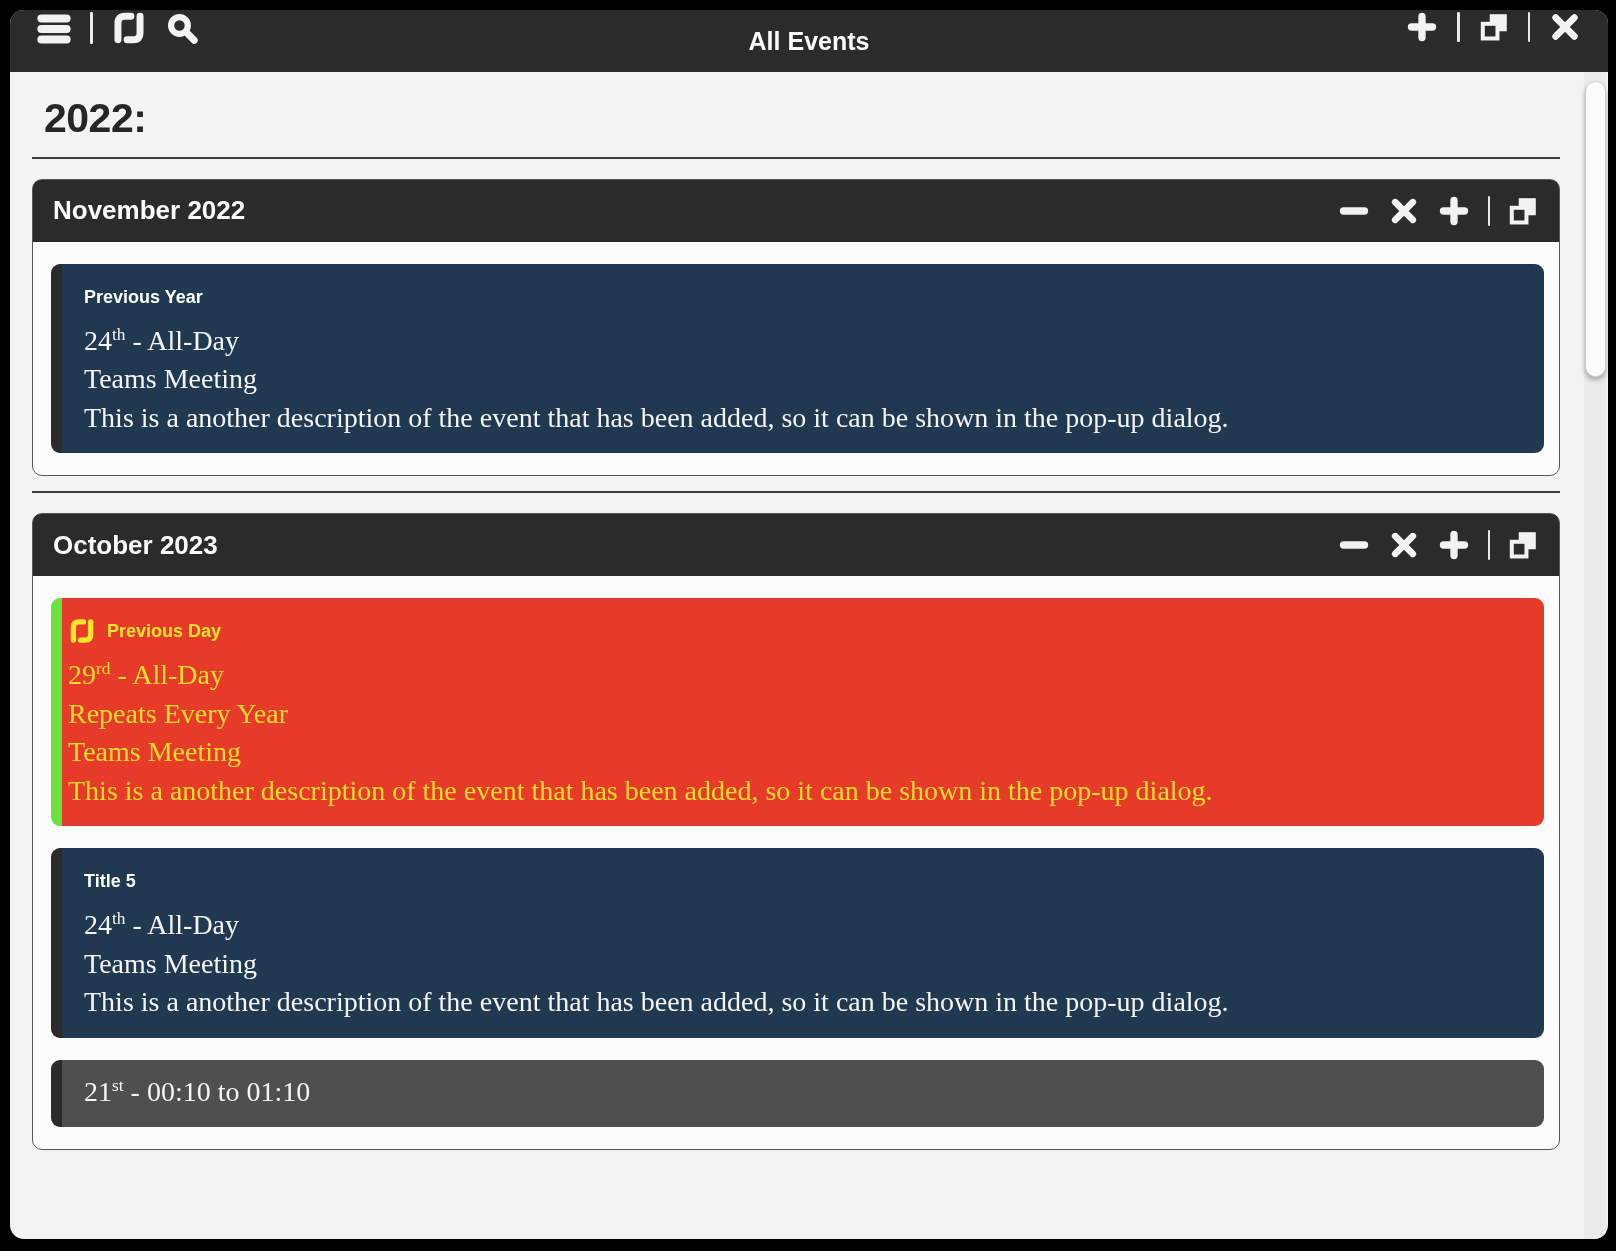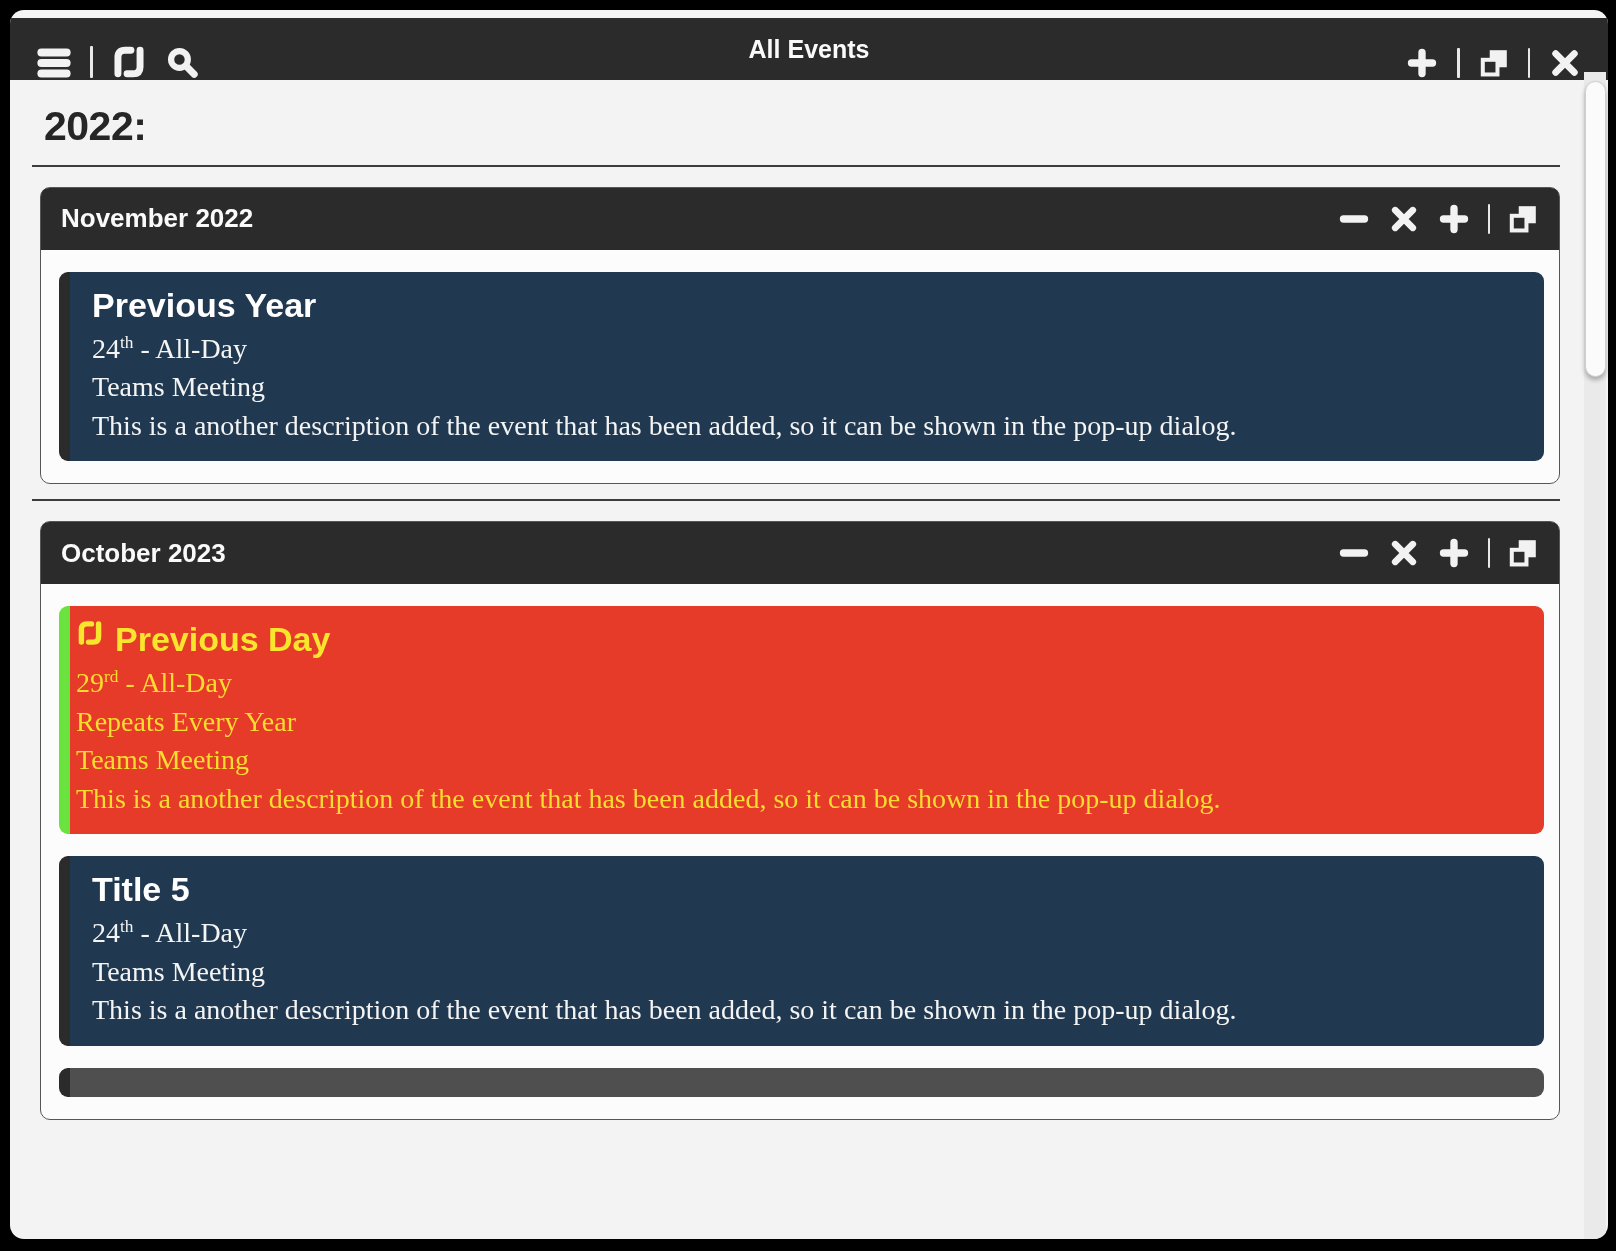"All Events" .titlebar { align-items: flex-end -> flex-start; margin-top: 8px -> none }
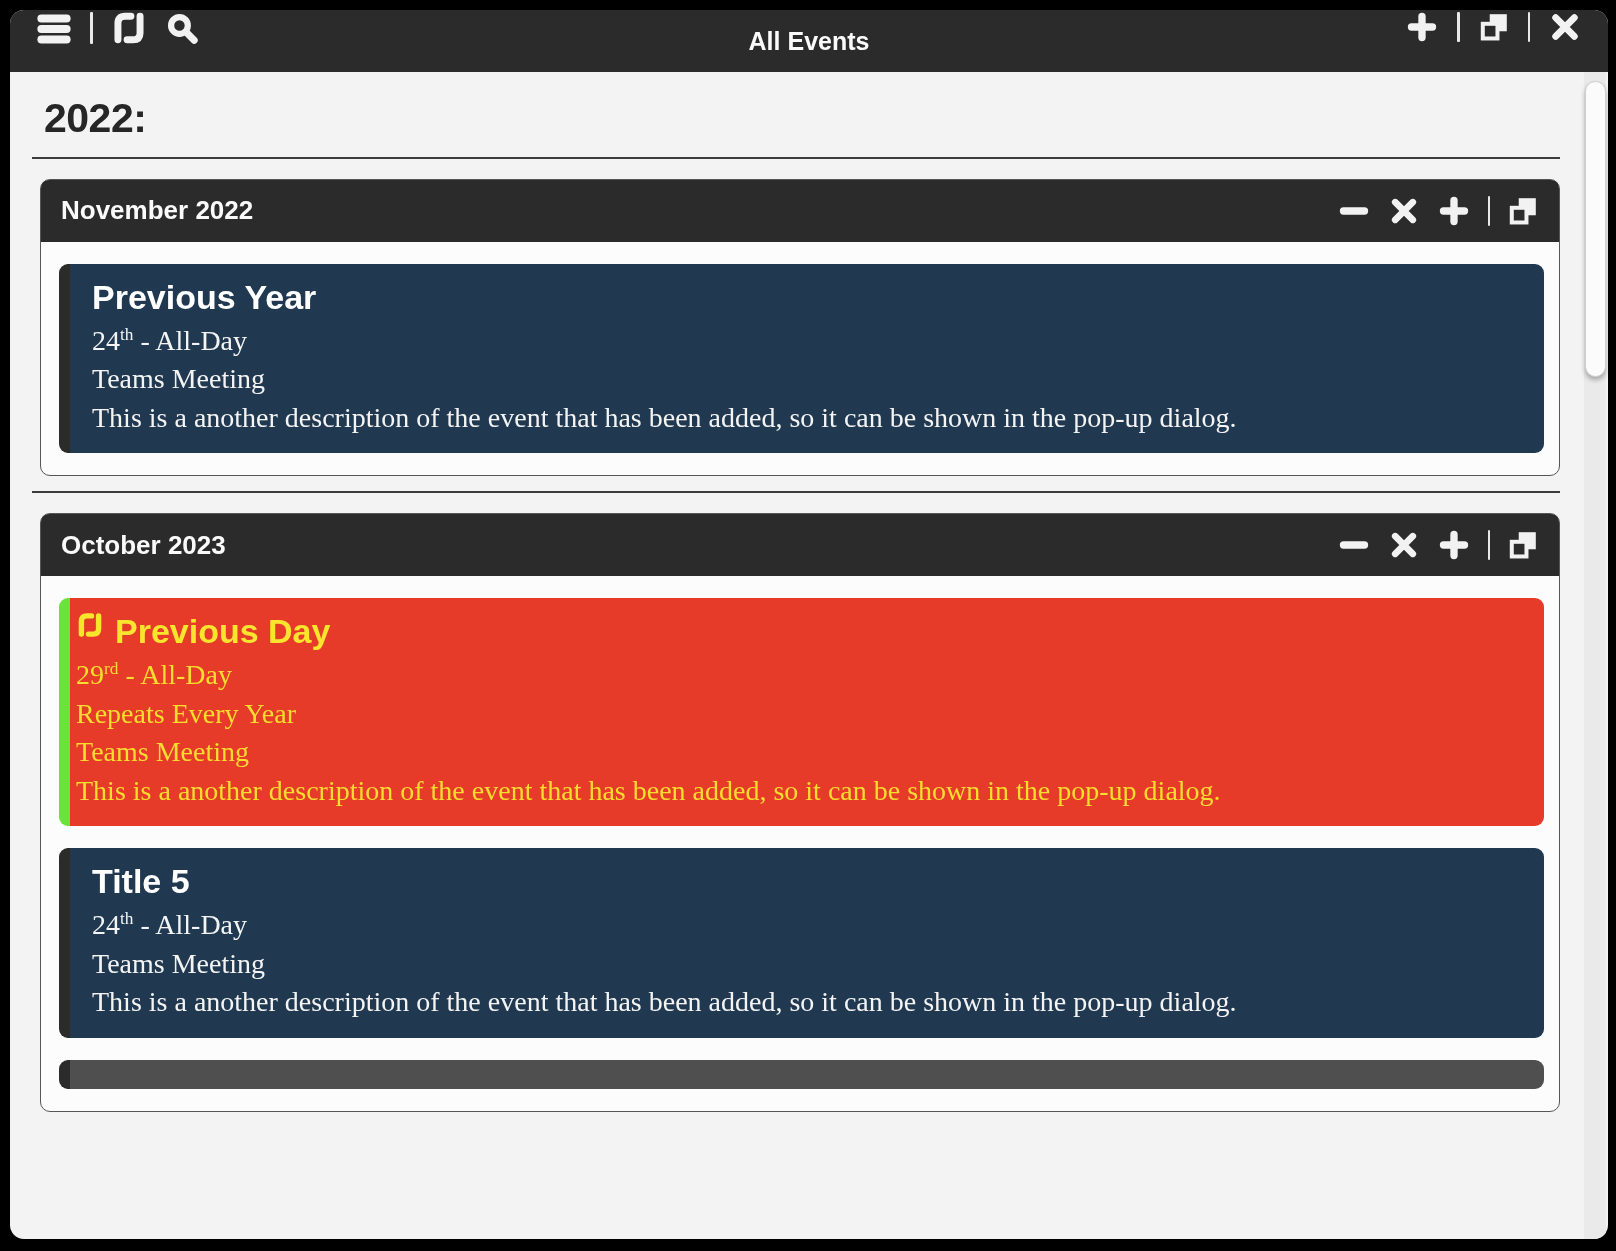"November 2022" .panel { margin: 20px 0 0 8px -> 20px 0 0 0 }
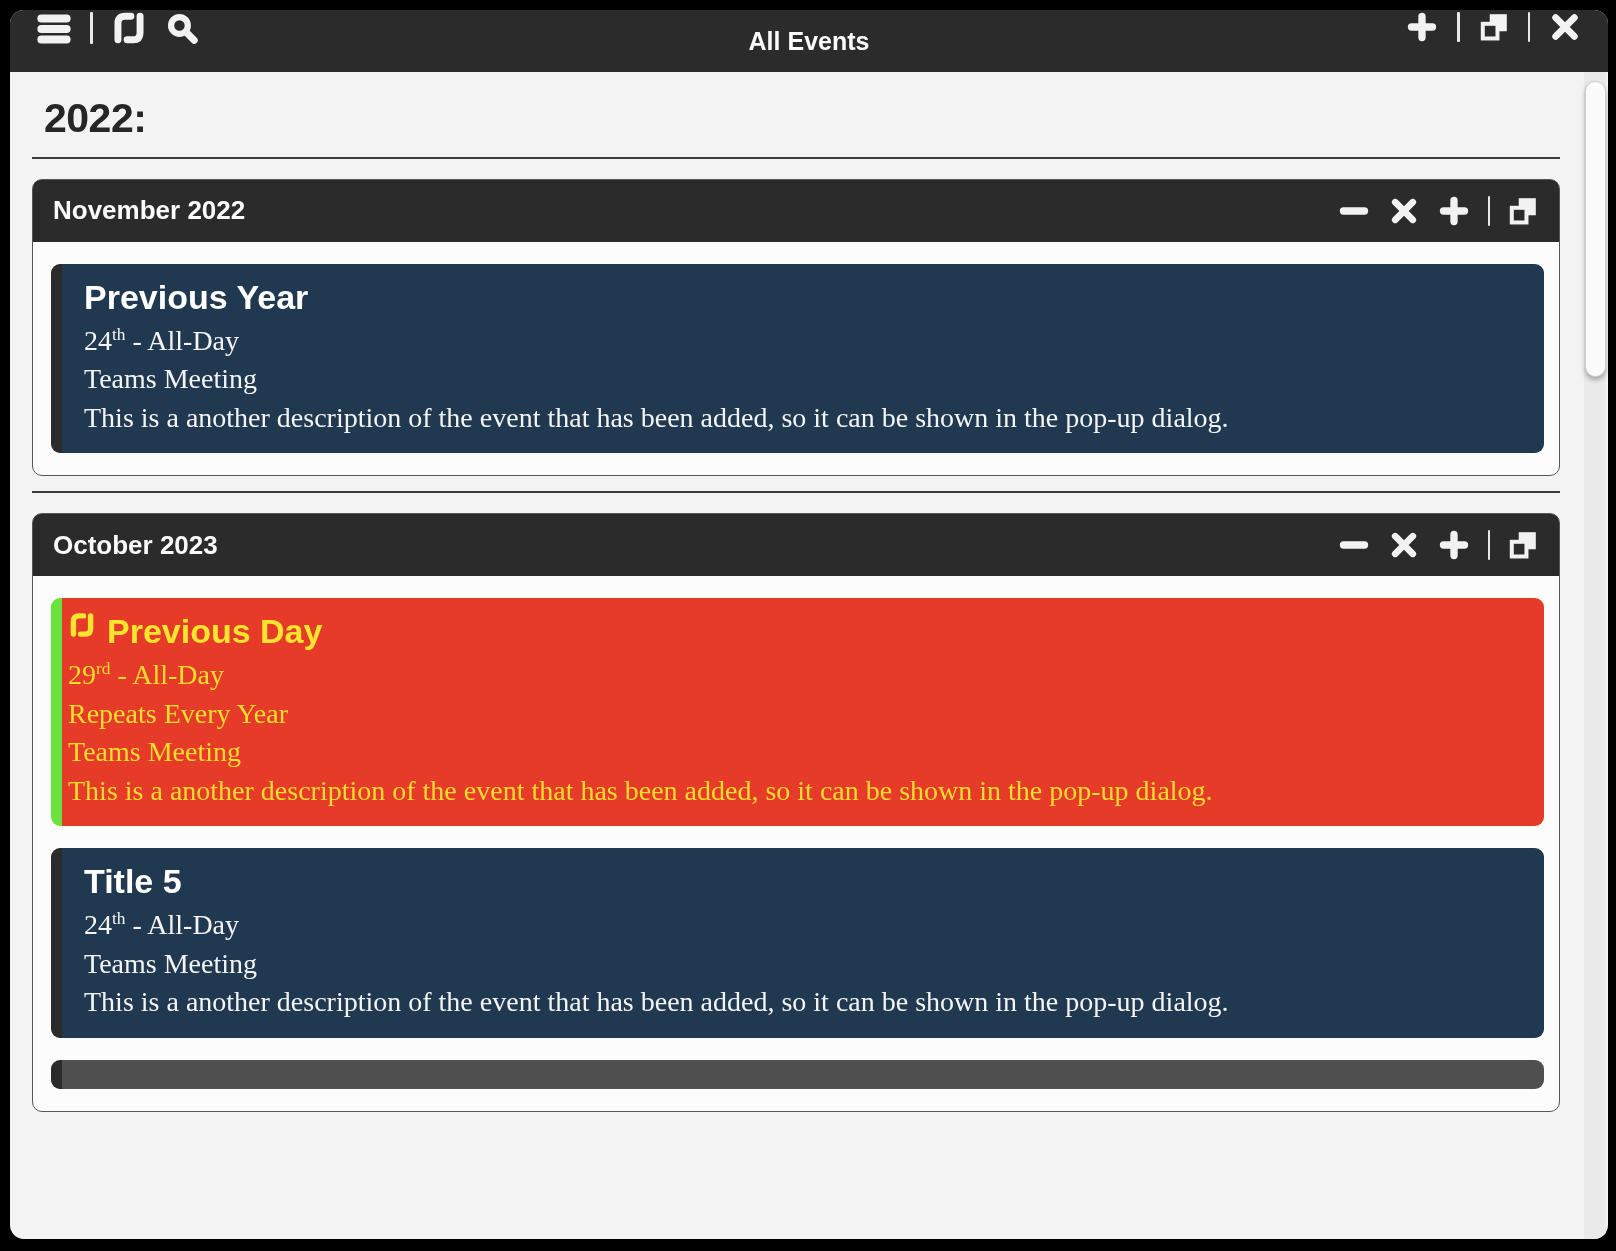"Previous Year" .event-title { align-items: flex-start -> center; font-size: 34px -> 18px }
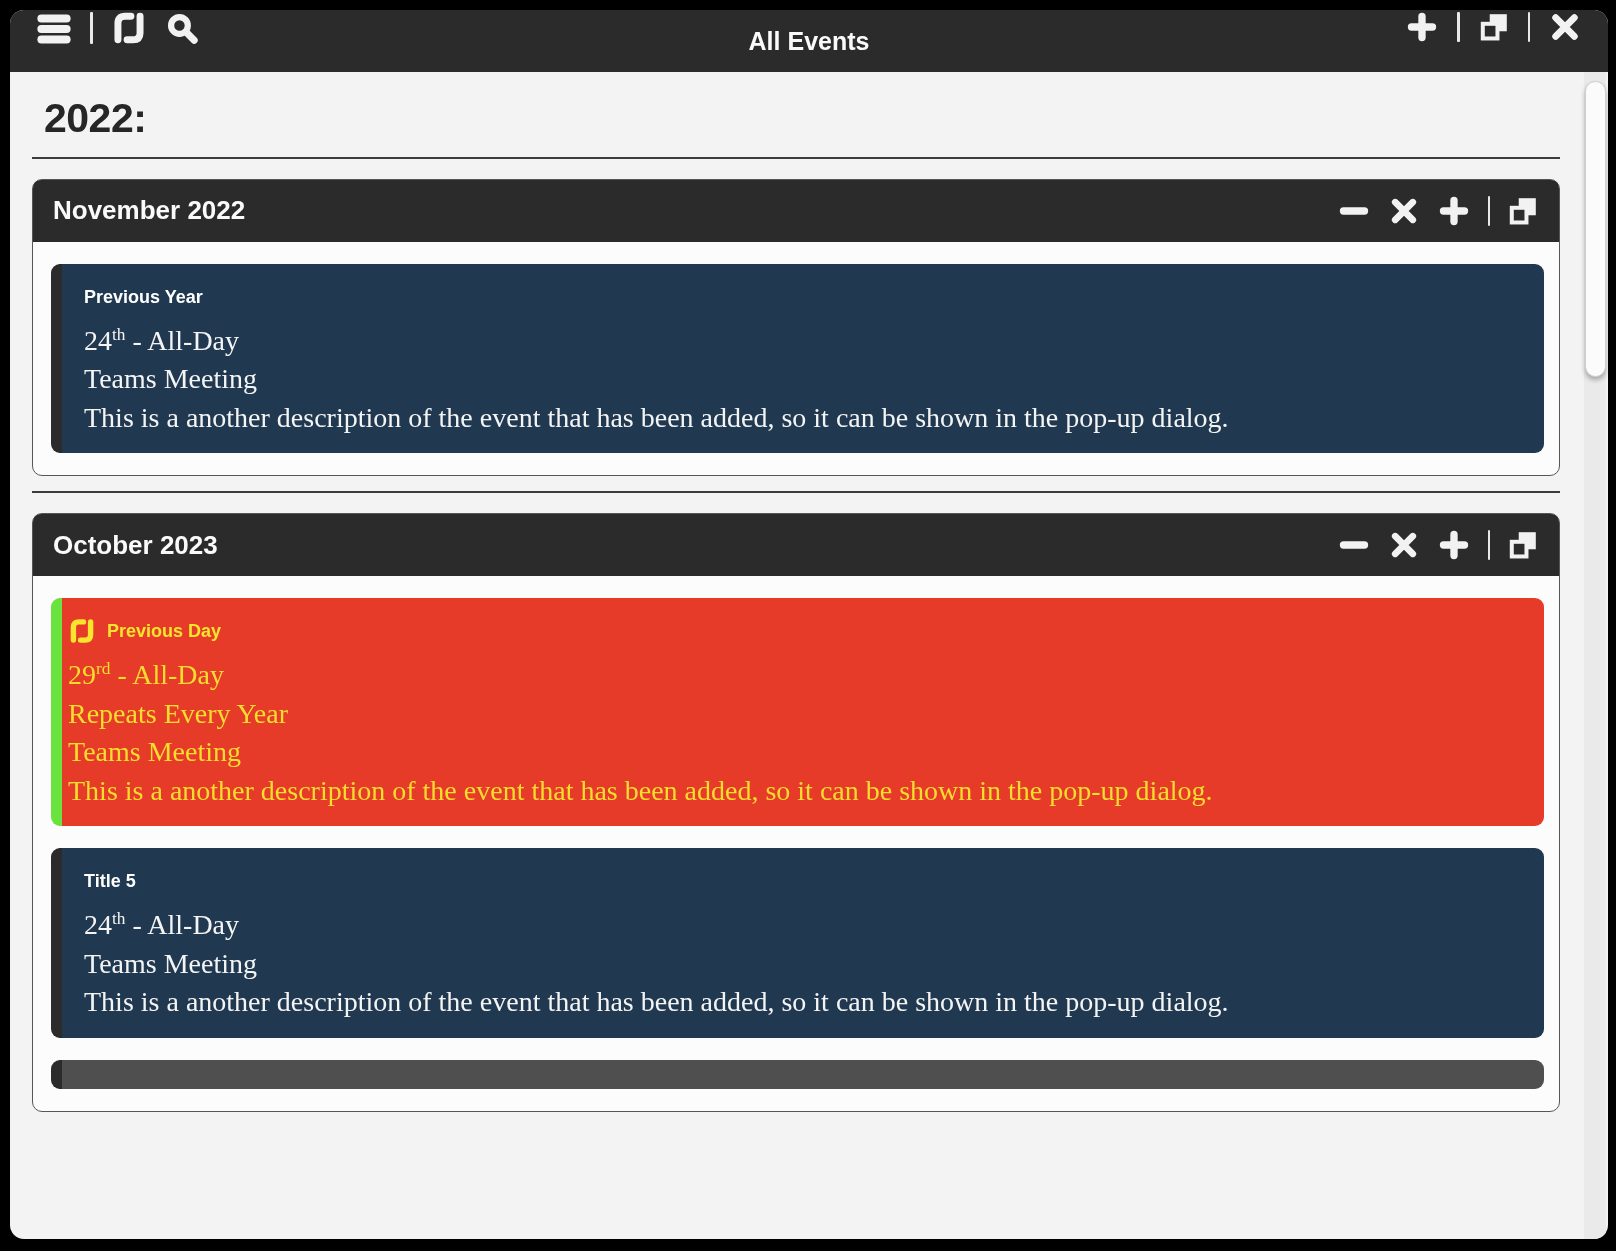"21st - 00:10 to 01:10" div.event-line { html: none -> <div><span>21</span><sup>st</sup><span> - 00:10 to 01:10</span></div> }
